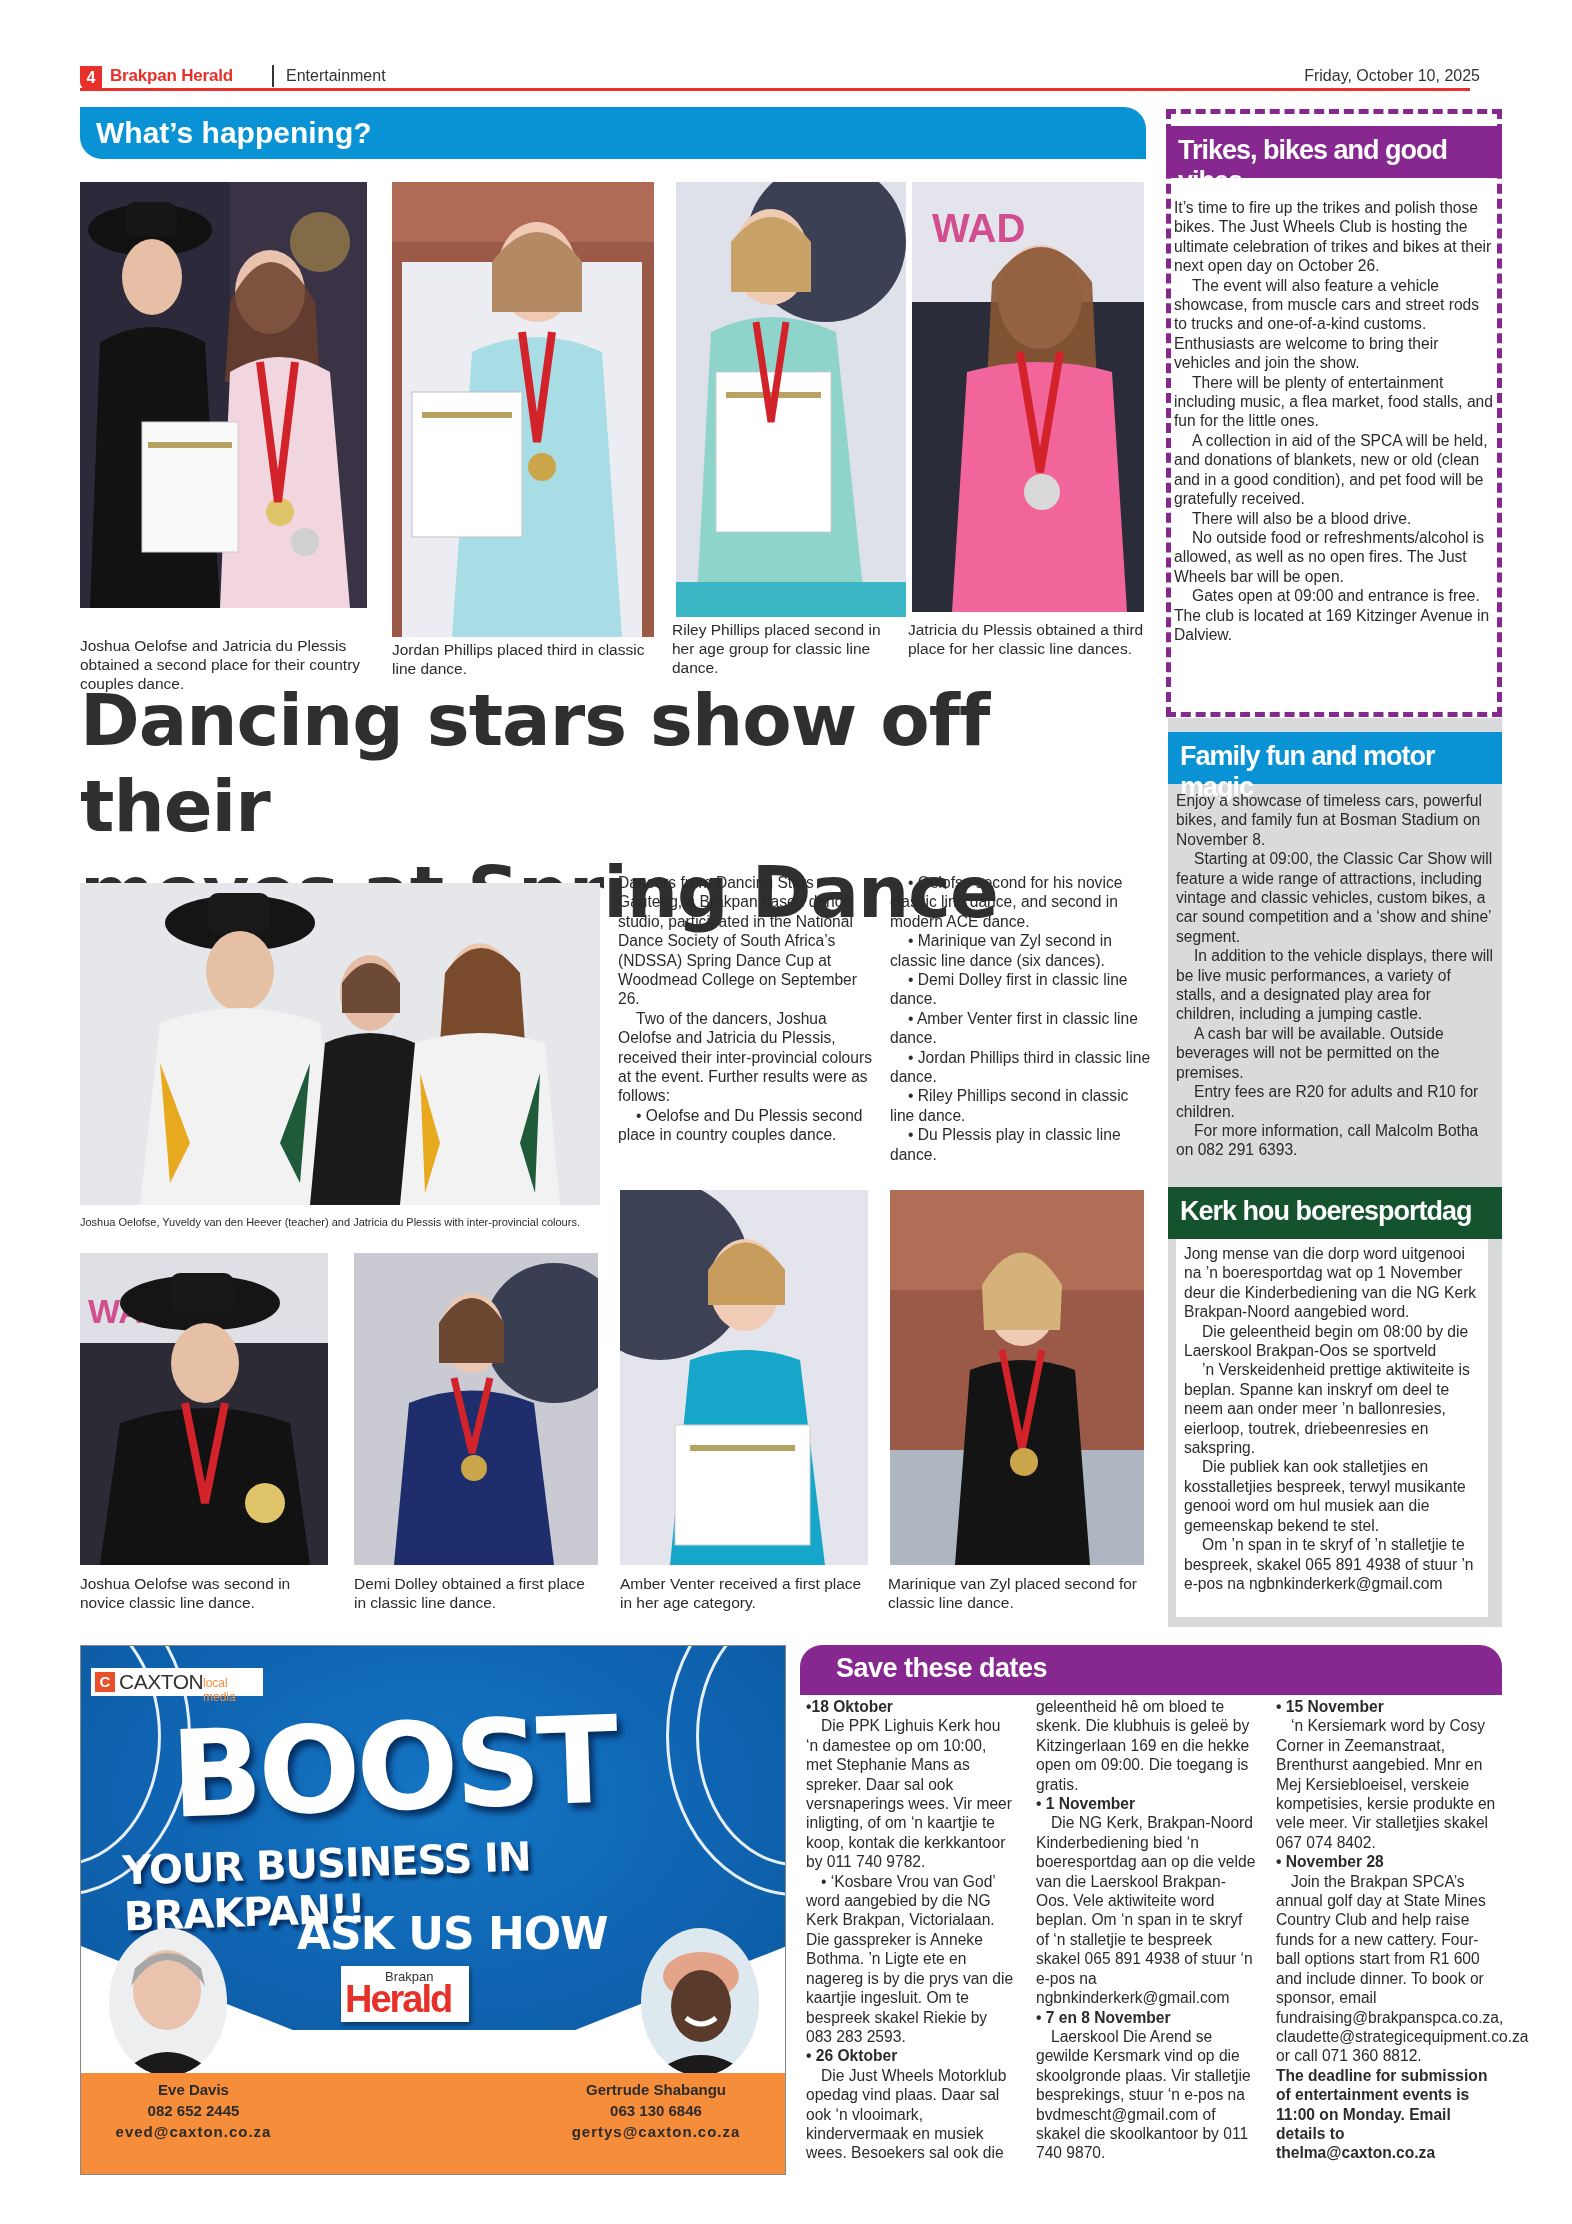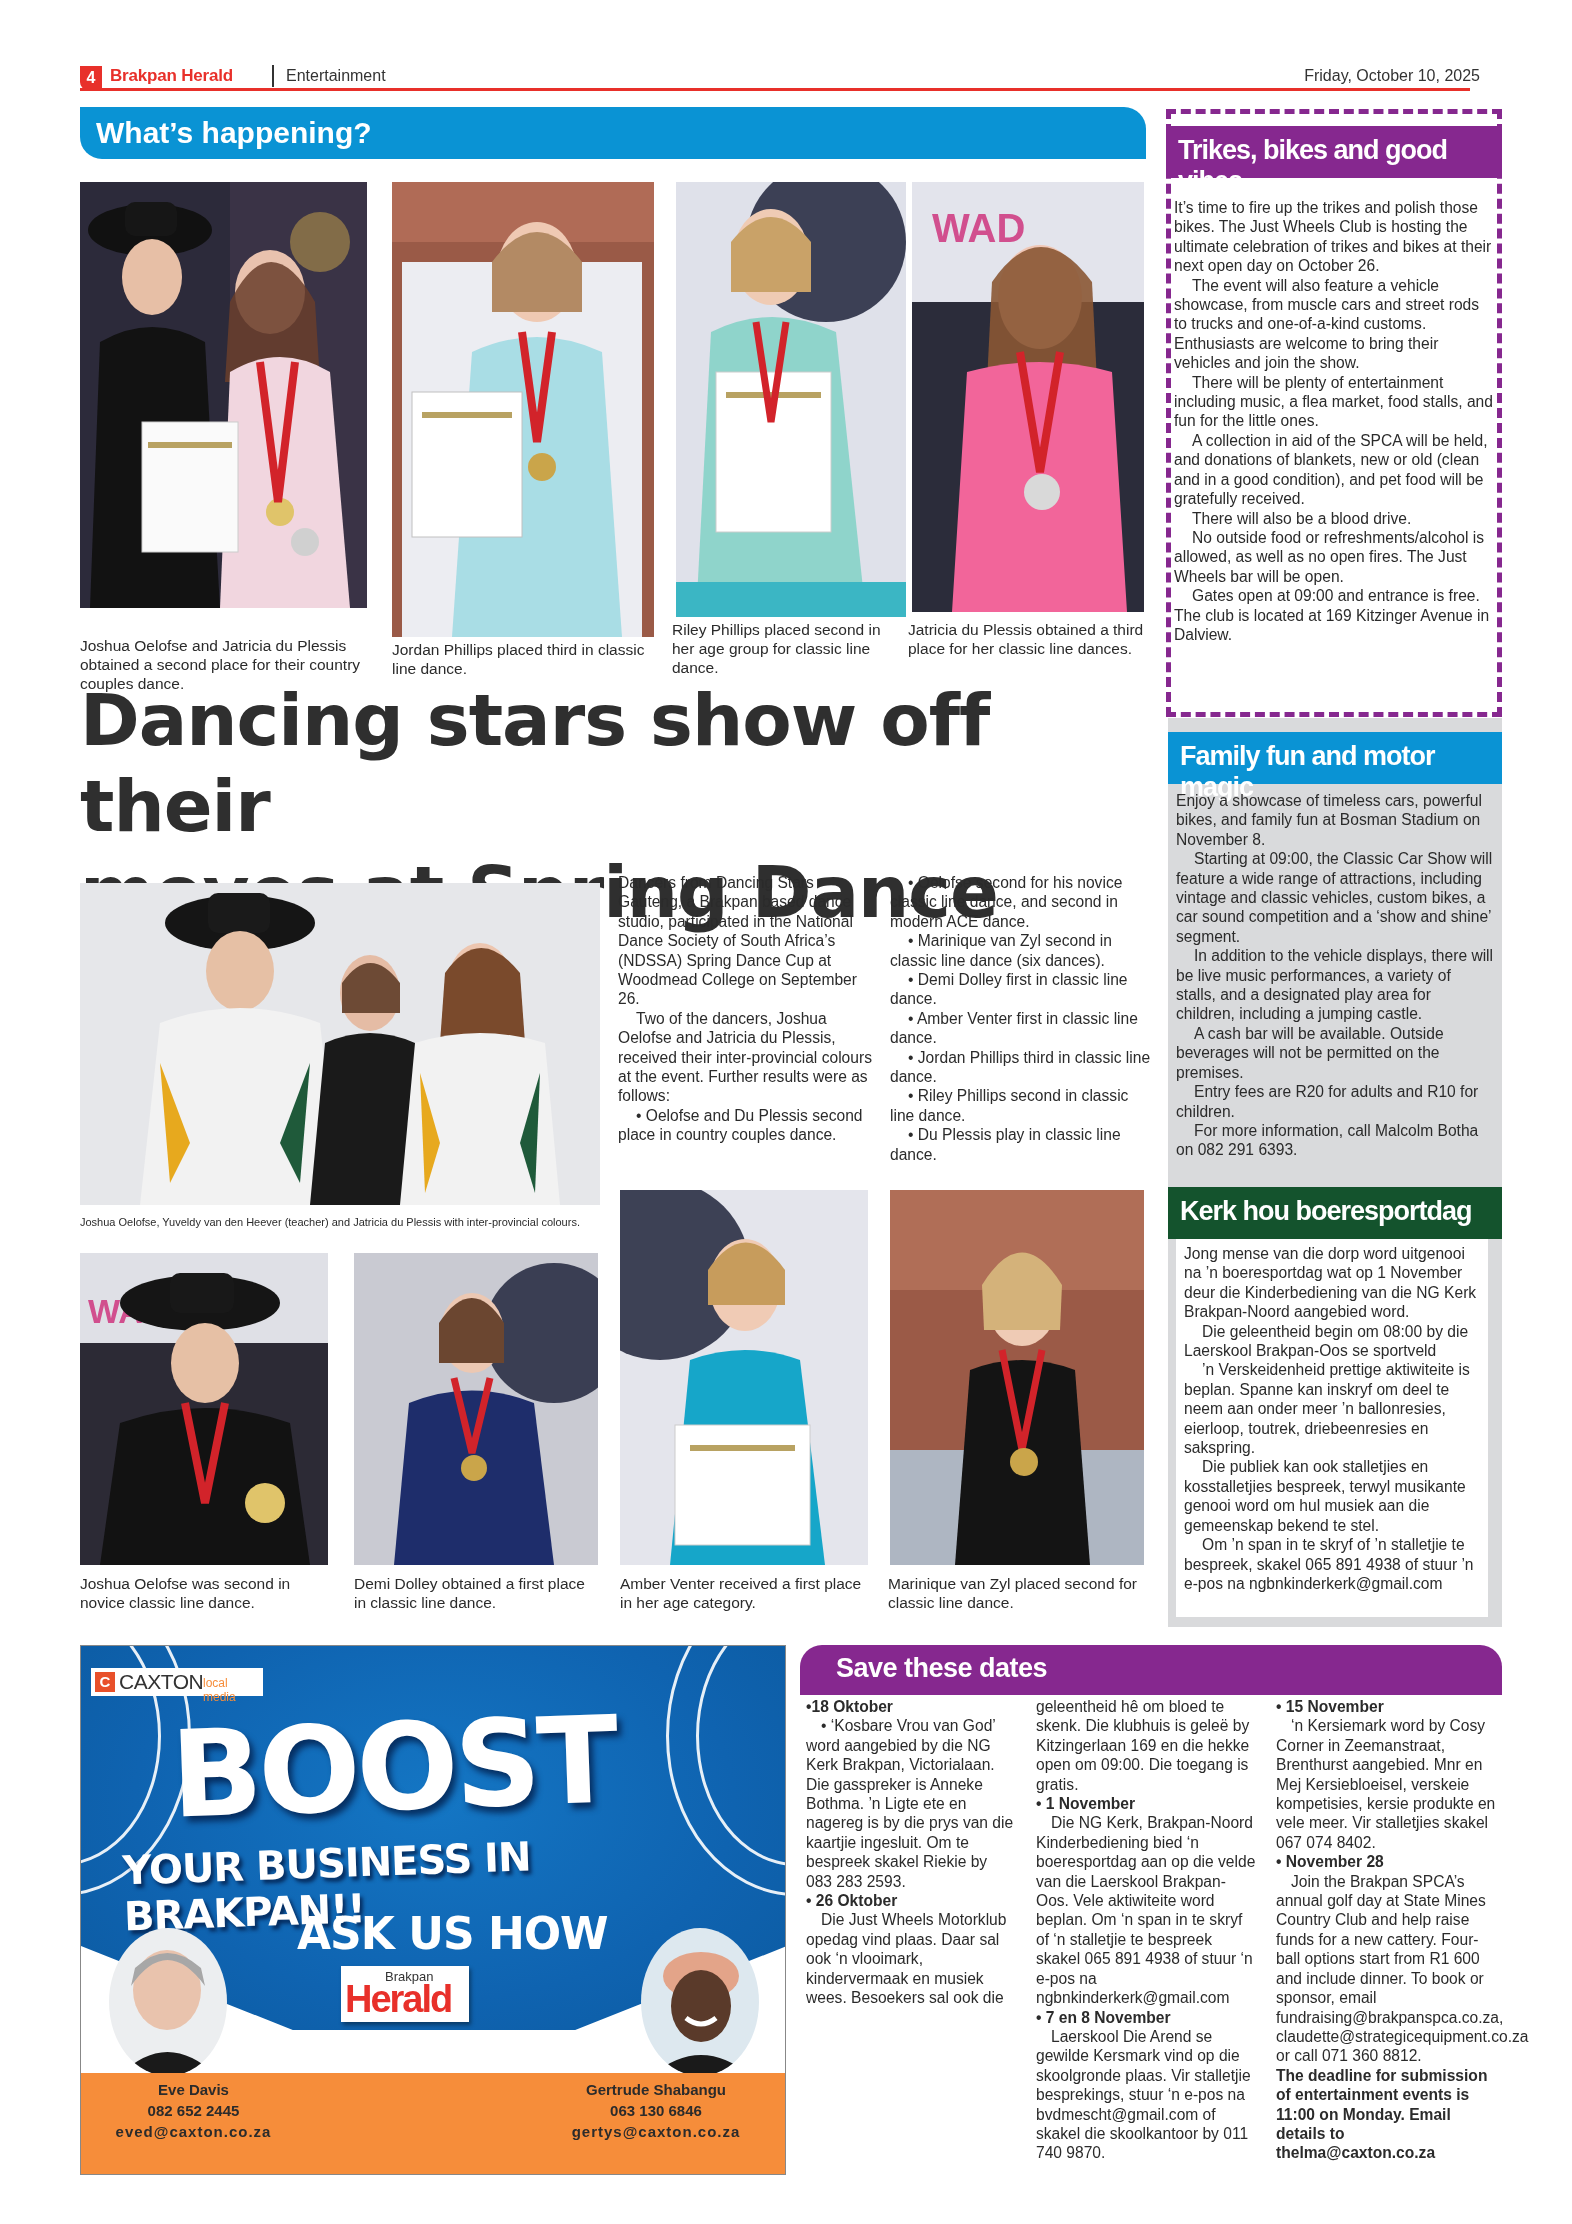"Die PPK Lighuis Kerk hou" p { html: none -> <p>Die PPK Lighuis Kerk hou ‘n damestee op om 10:00, met Stephanie Mans as spreker. Daar sal ook versnaperings wees. Vir meer inligting, of om ‘n kaartjie te koop, kontak die kerkkantoor by 011 740 9782.</p> }
